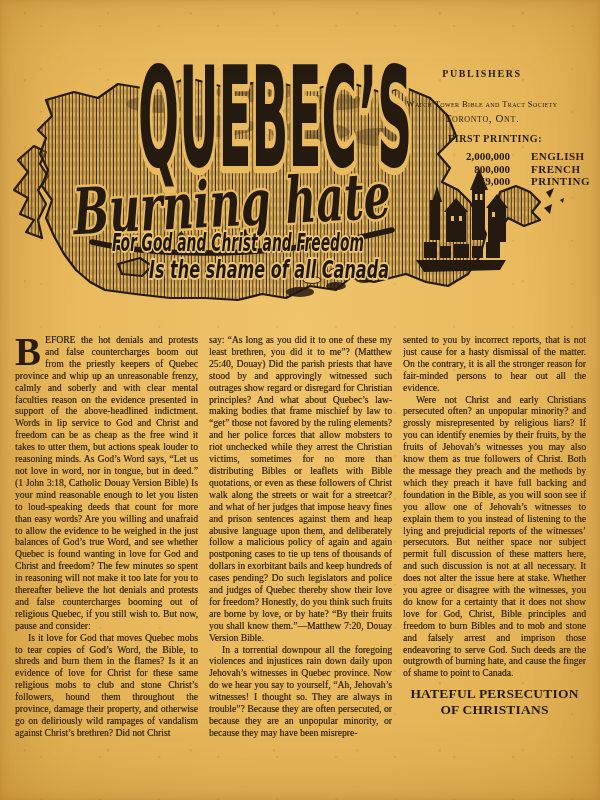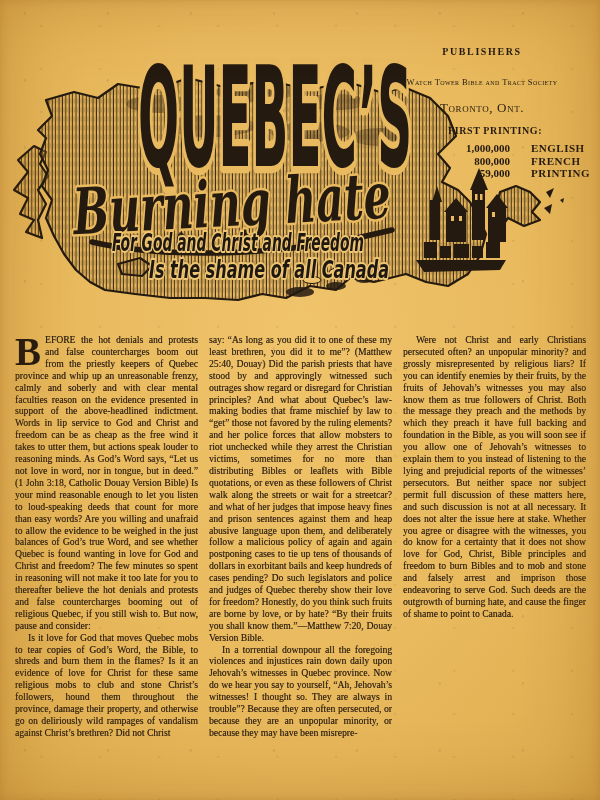"PUBLISHERS" .publishers { top: 46px -> 68px }
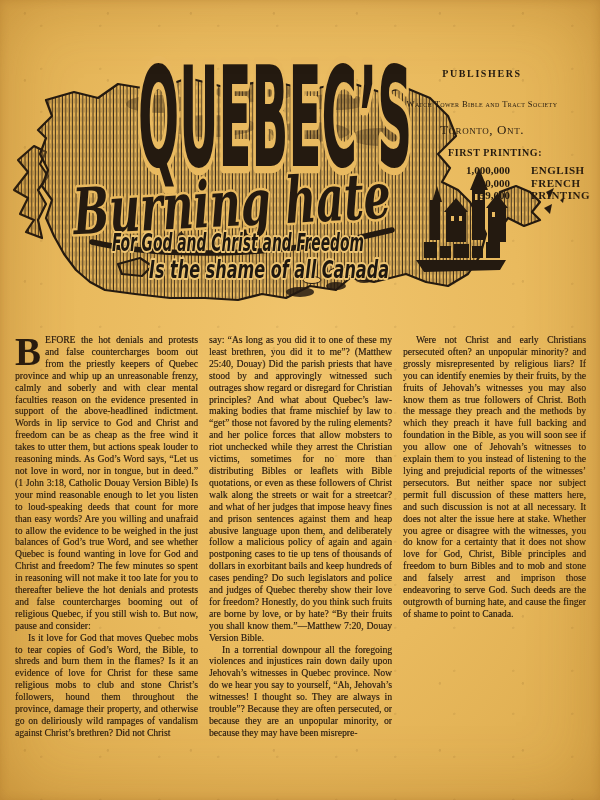"Toronto, Ont." .pub-loc { font-size: 13px -> 11px; margin-top: 13px -> 3px }
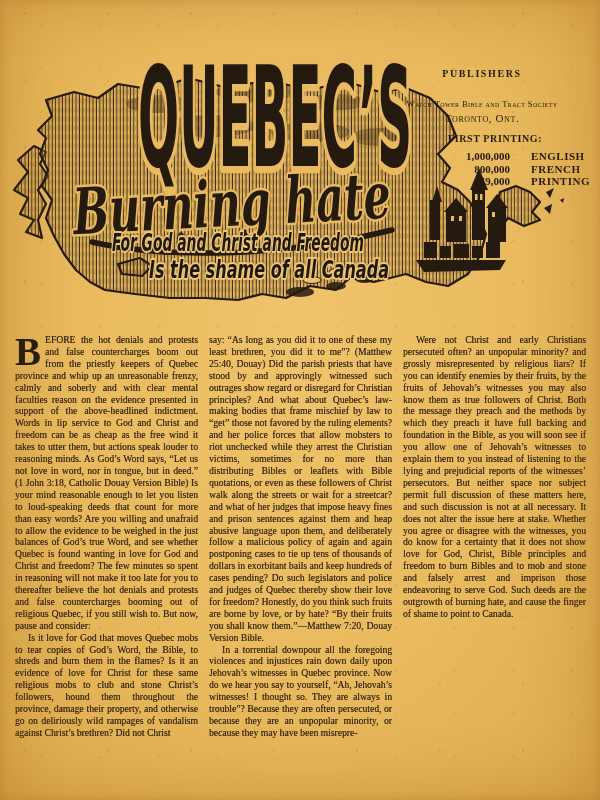"1,000,000" span.count { text: 1,000,000 -> 2,000,000 }
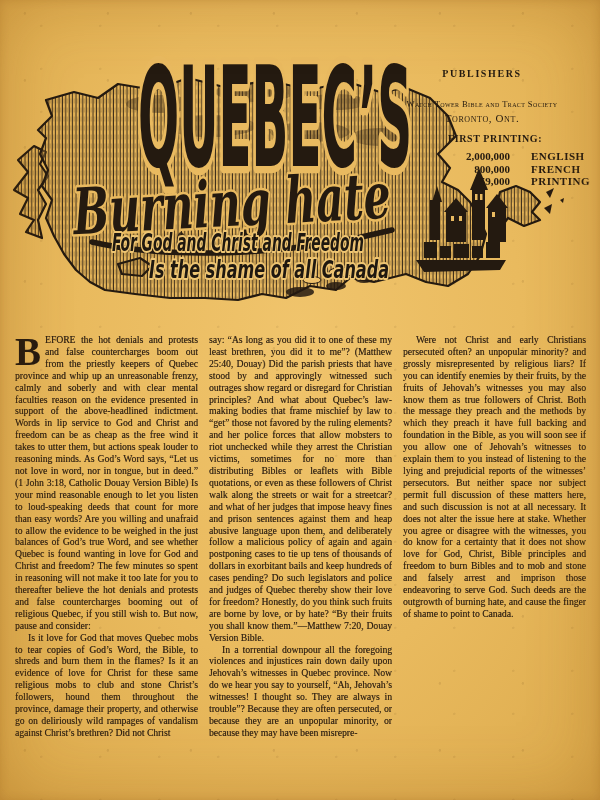"sented to you by incorrect" p.cont { html: none -> <p>sented to you by incorrect reports, that is not just cause for a hasty dismissal of the matter. On the contrary, it is all the stronger reason for fair-minded persons to hear out all the evidence.</p> }
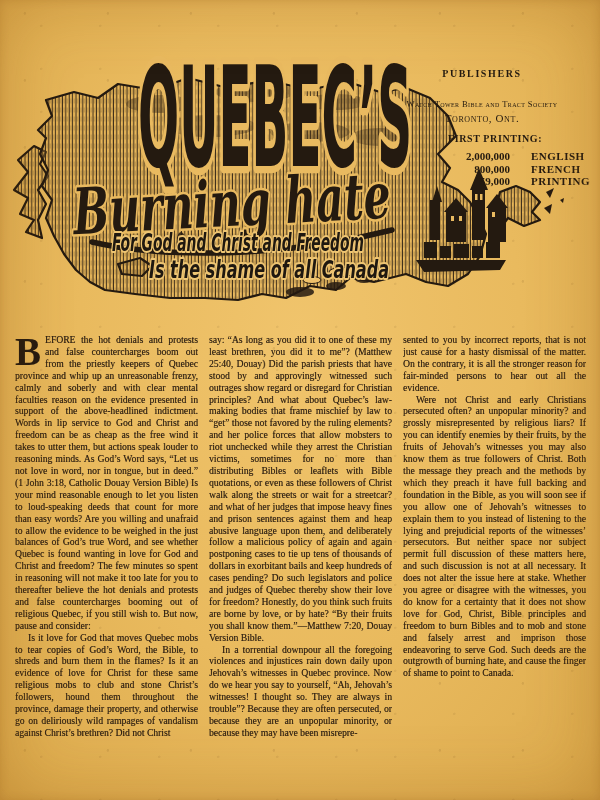"HATEFUL PERSECUTION OF CHRISTIANS" h2.section-heading { html: none -> <h2>HATEFUL PERSECUTION OF CHRISTIANS</h2> }
